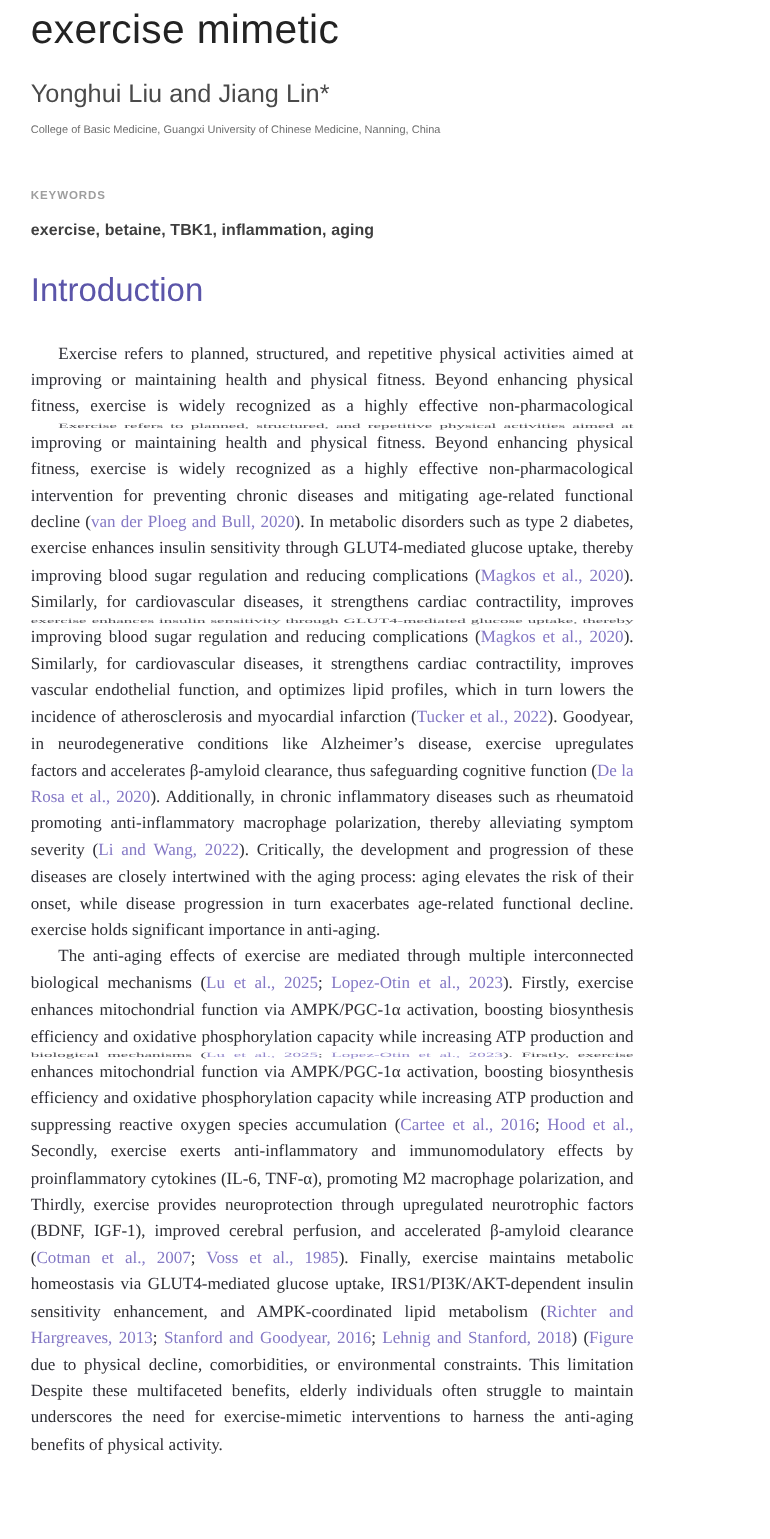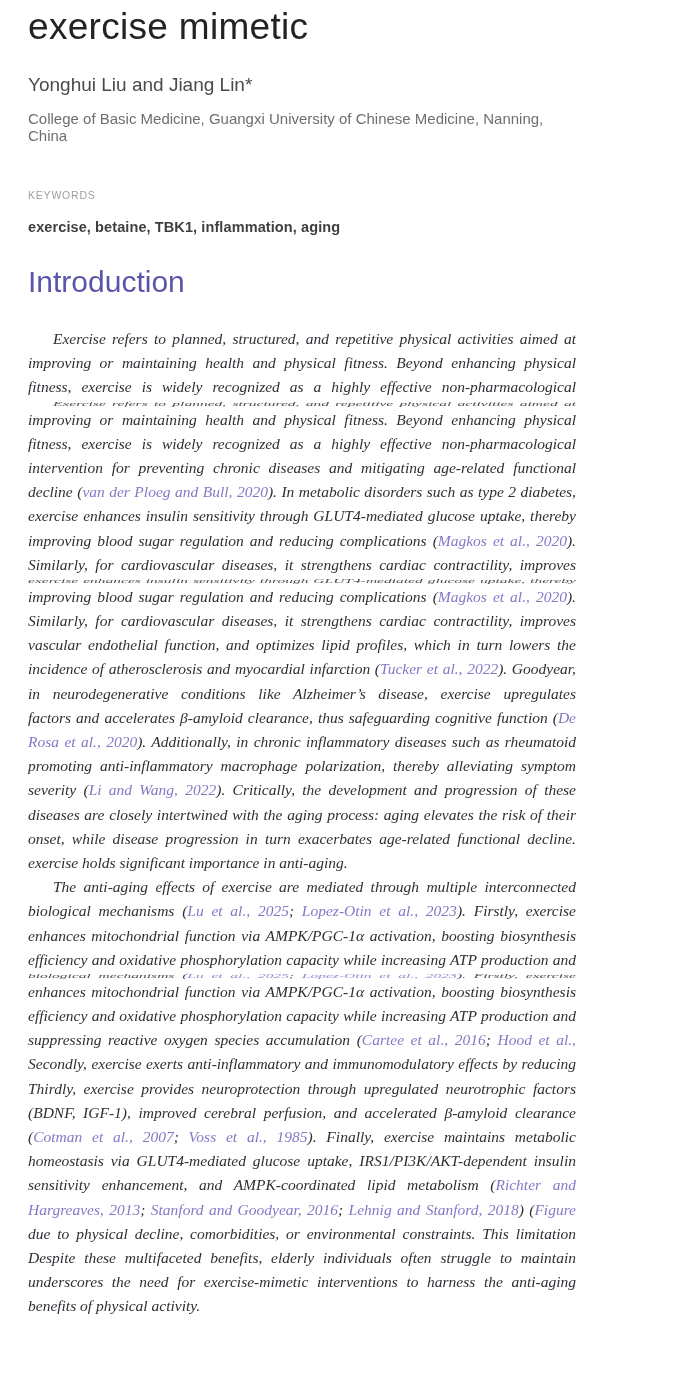"Yonghui Liu and Jiang Lin*" .authors { font-size: 19px -> 23px }
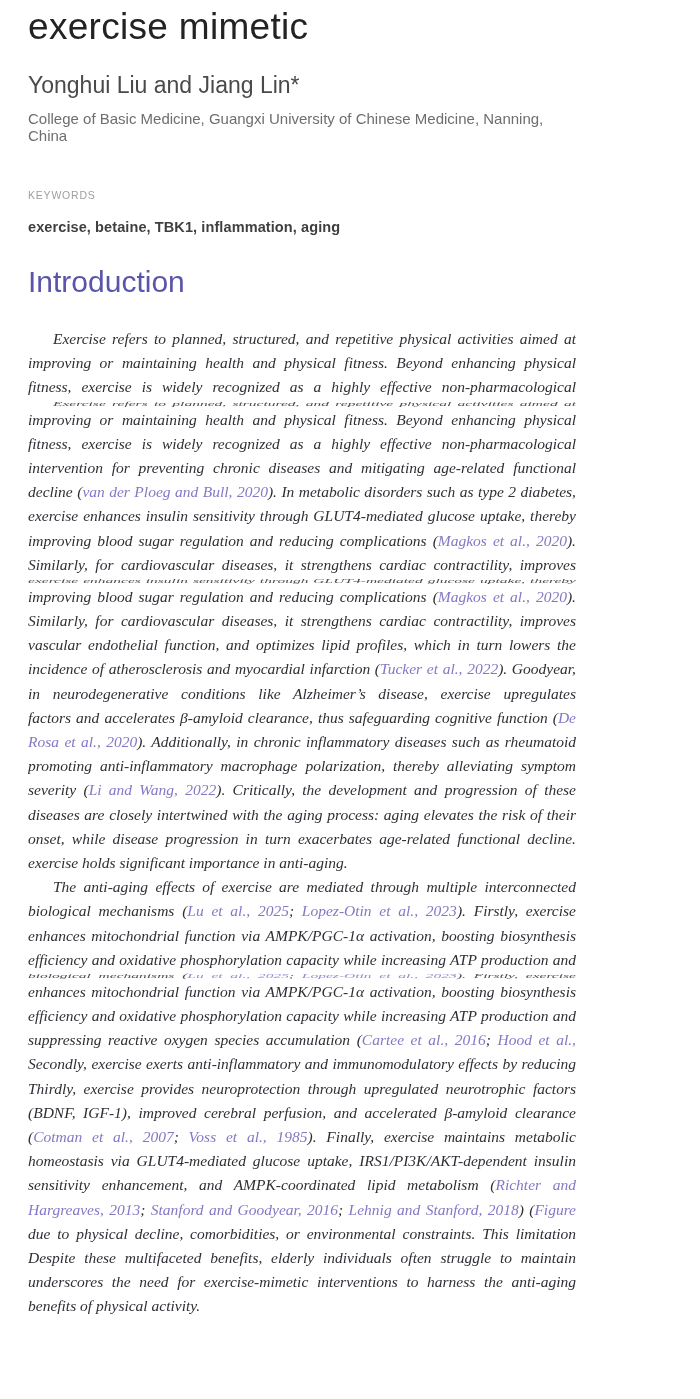"College of Basic Medicine, Guangxi" .affiliation { font-size: 15px -> 10px }
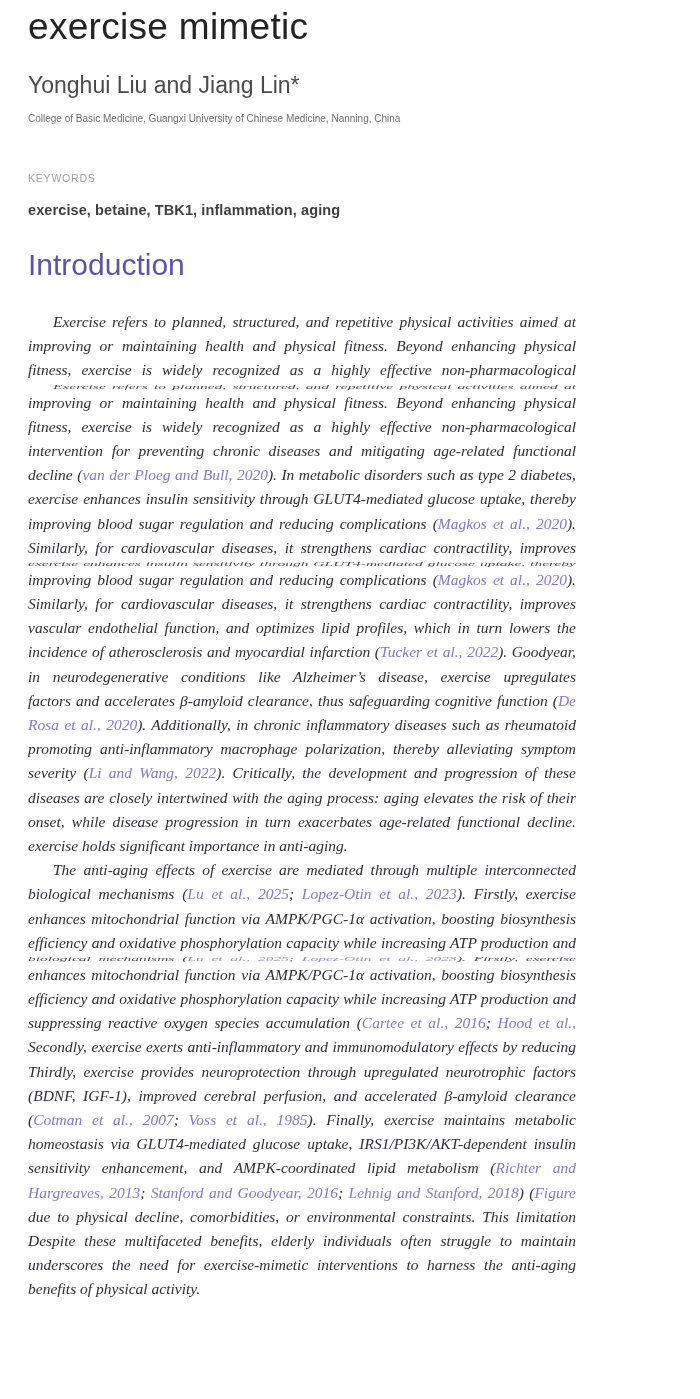"KEYWORDS" .kw-label { font-weight: normal -> bold }
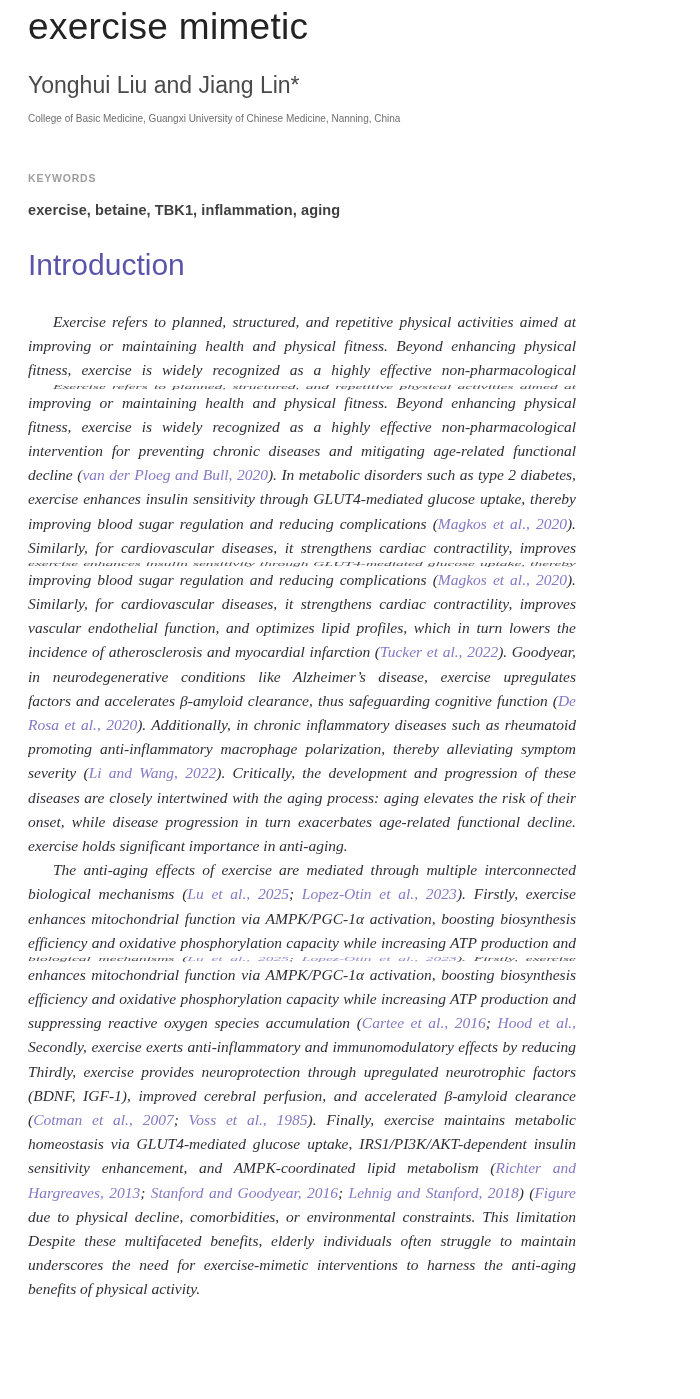"Exercise refers to planned, structured," .line { font-style: italic -> none }
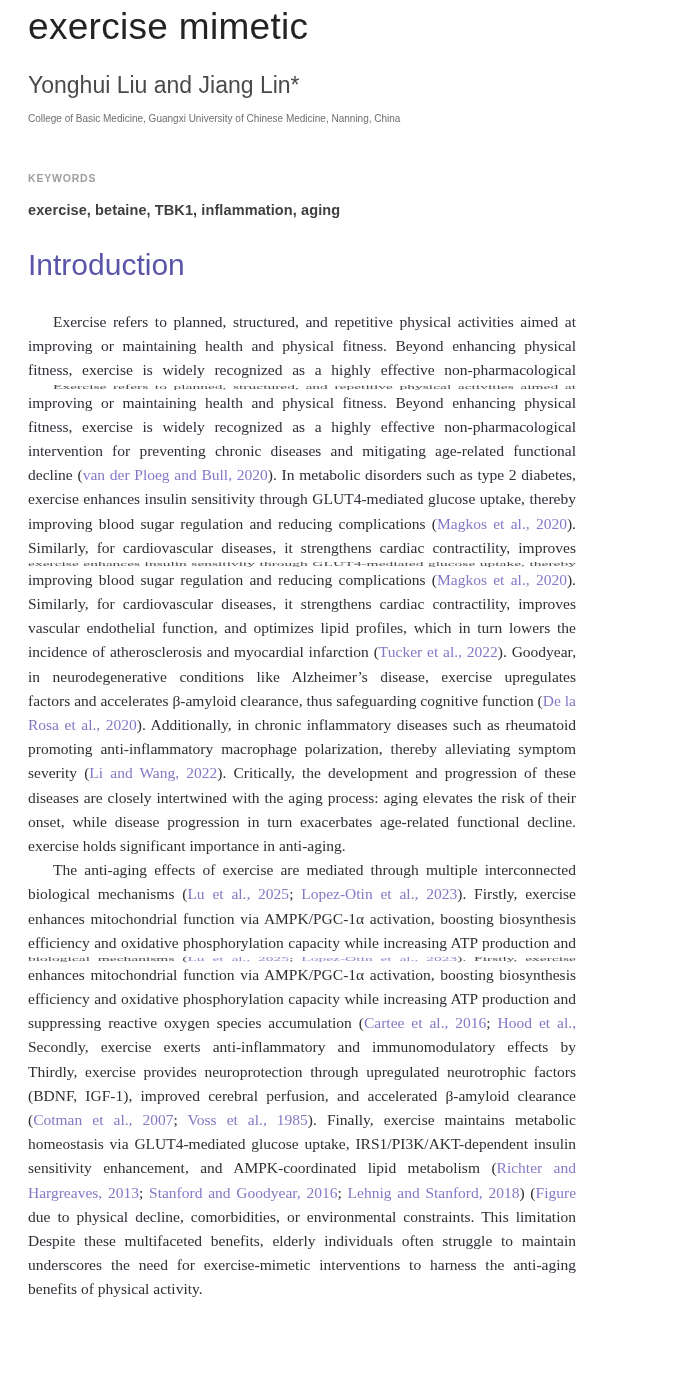"proinflammatory cytokines (IL-6, TNF-α)," div.line { html: none -> <div> <span><span>proinflammatory cytokines (IL-6, TNF-α), promoting M2 macrophage polarization, and</span></span> </div> }
